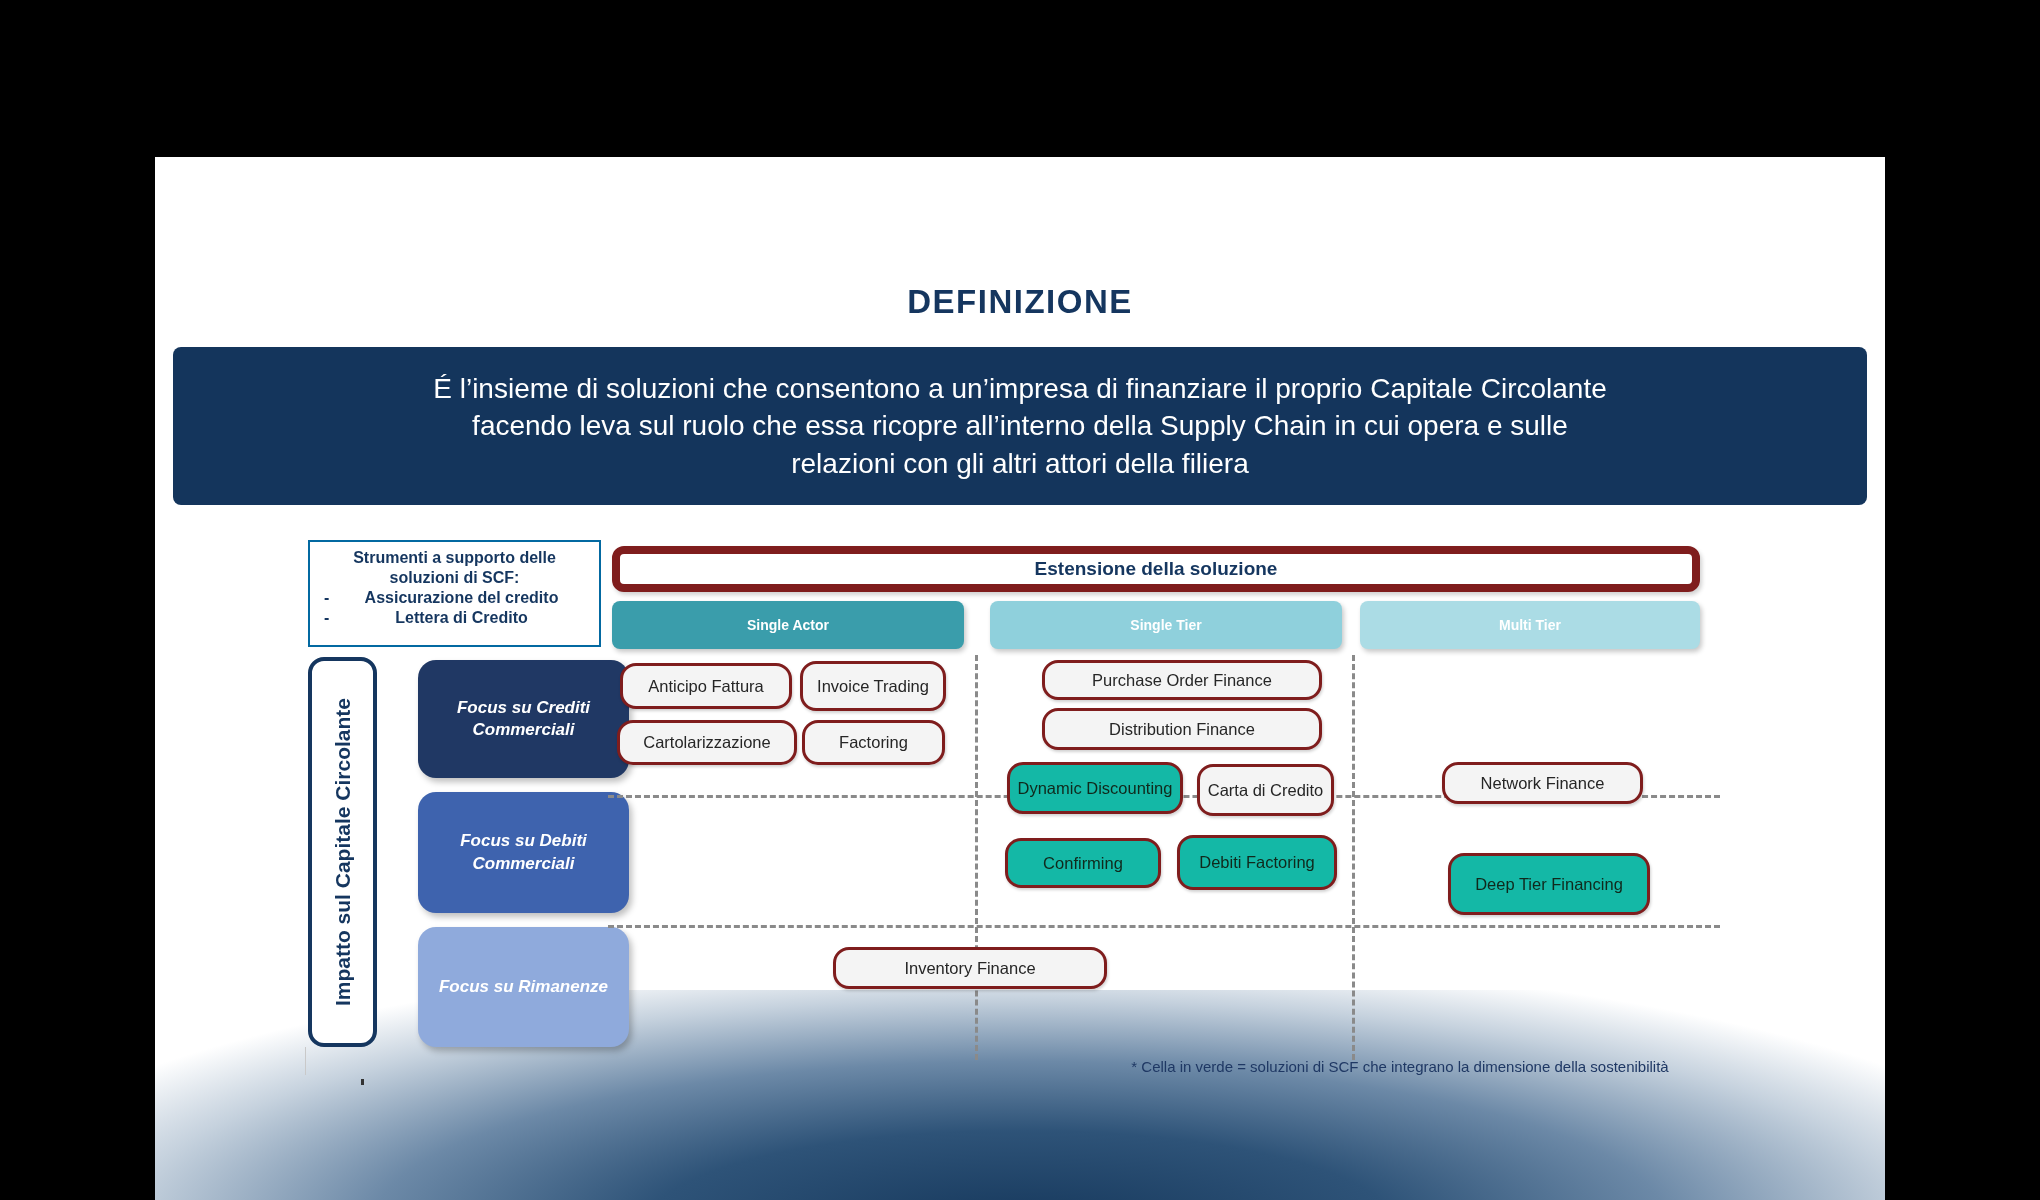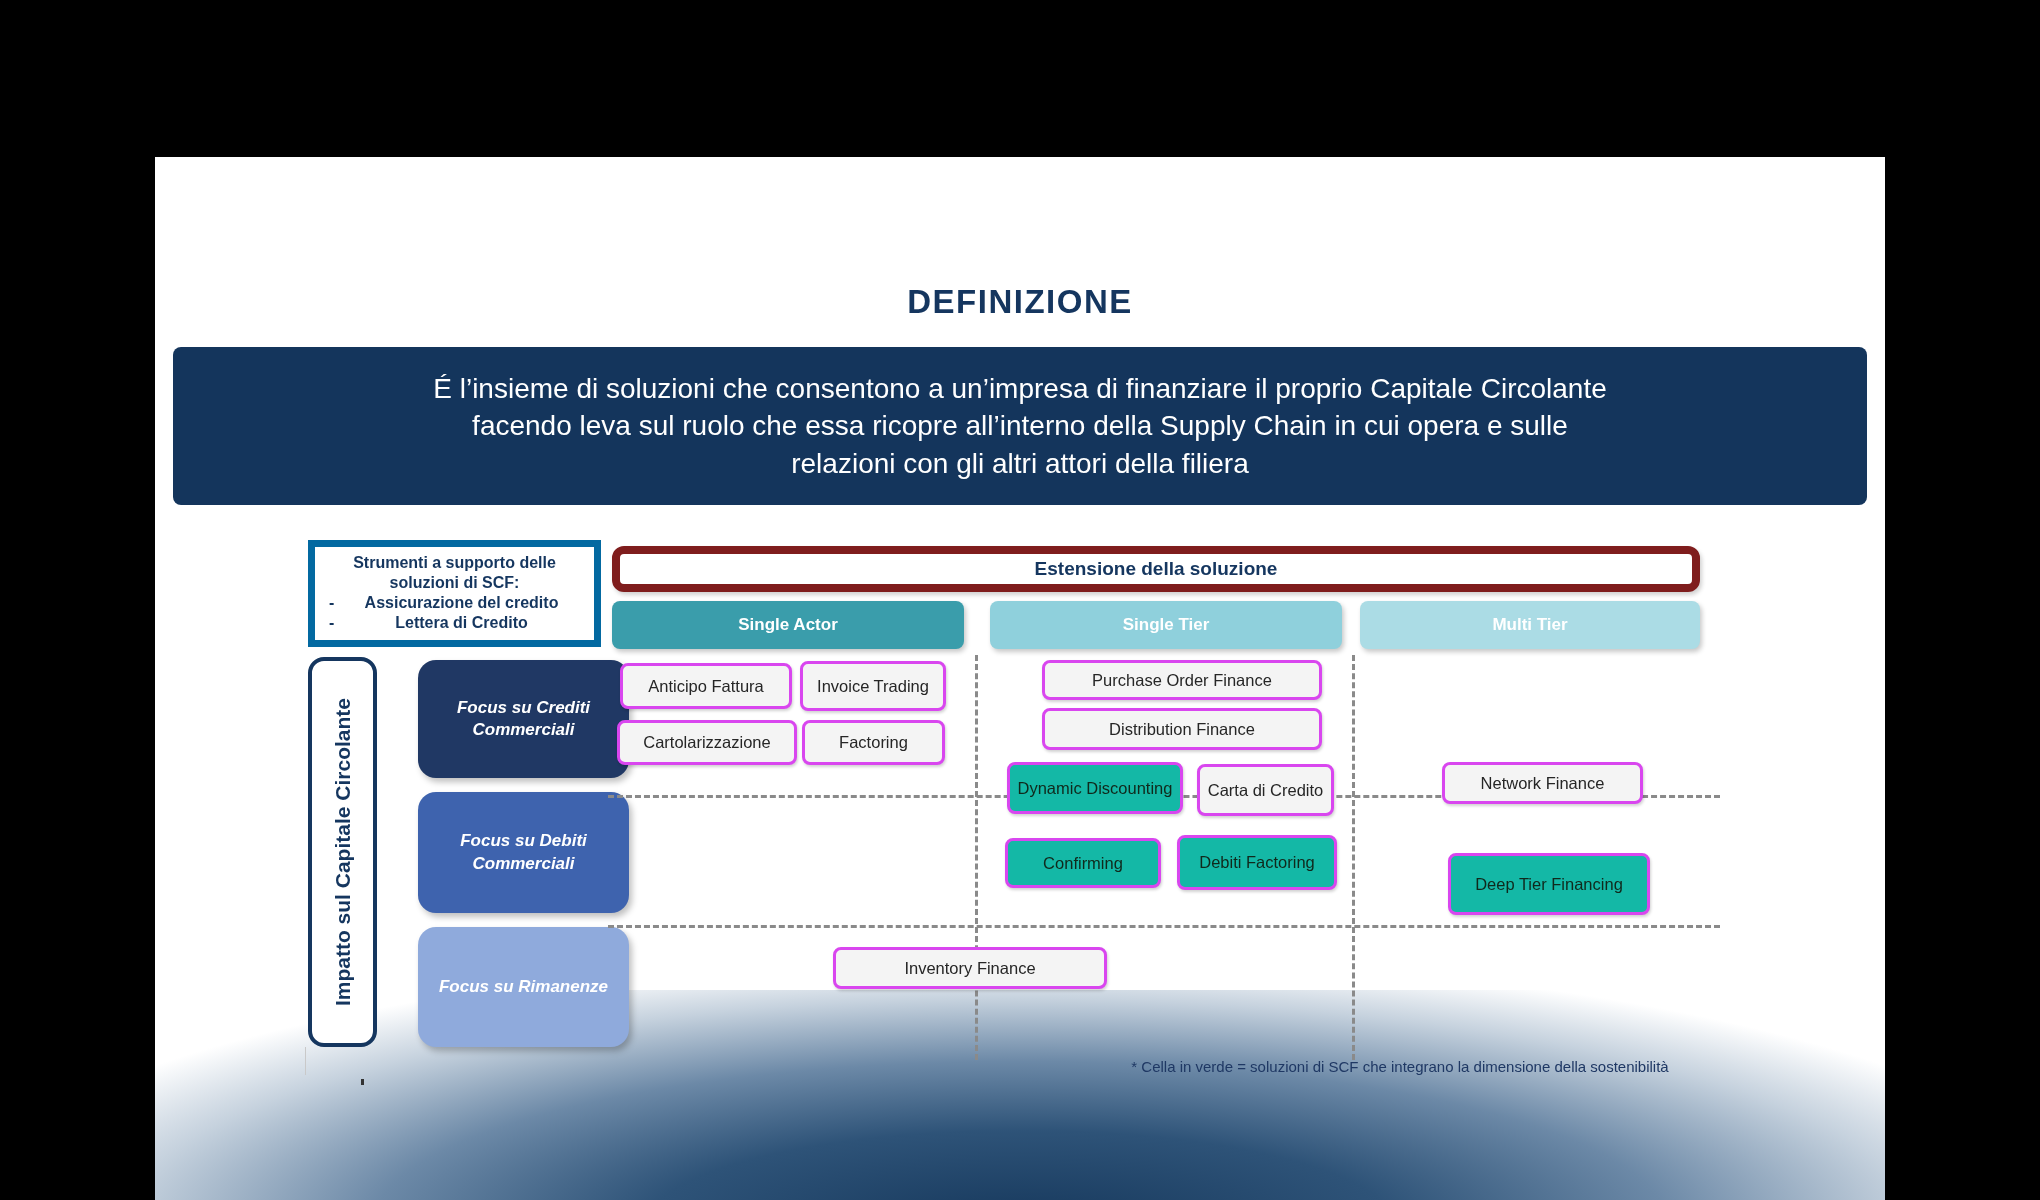"Strumenti a supporto delle" #support-box { border: 7px solid #0369a1 -> 2px solid #0369a1 }
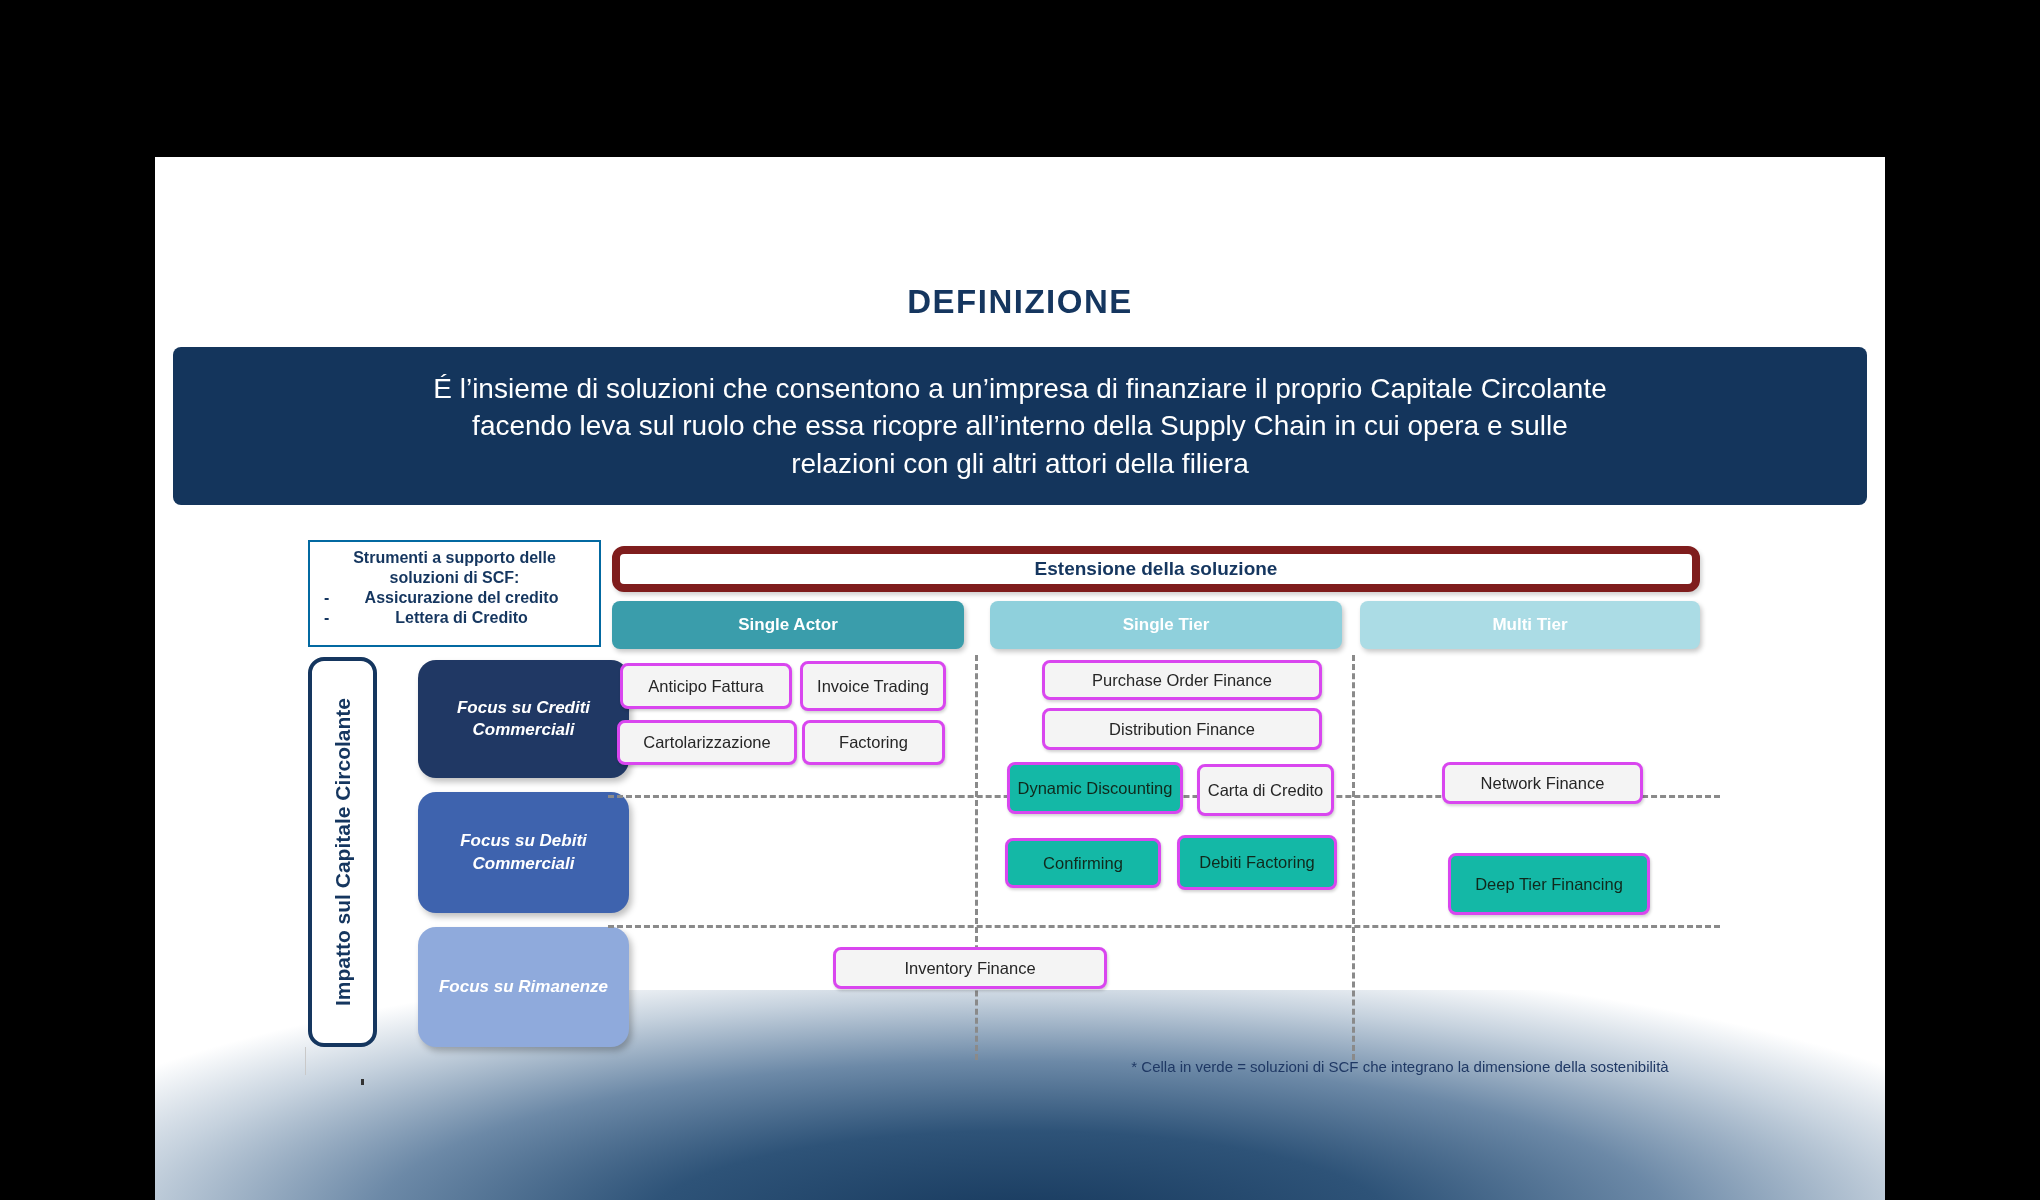"Single Actor" .col-pill { font-size: 17px -> 14px }
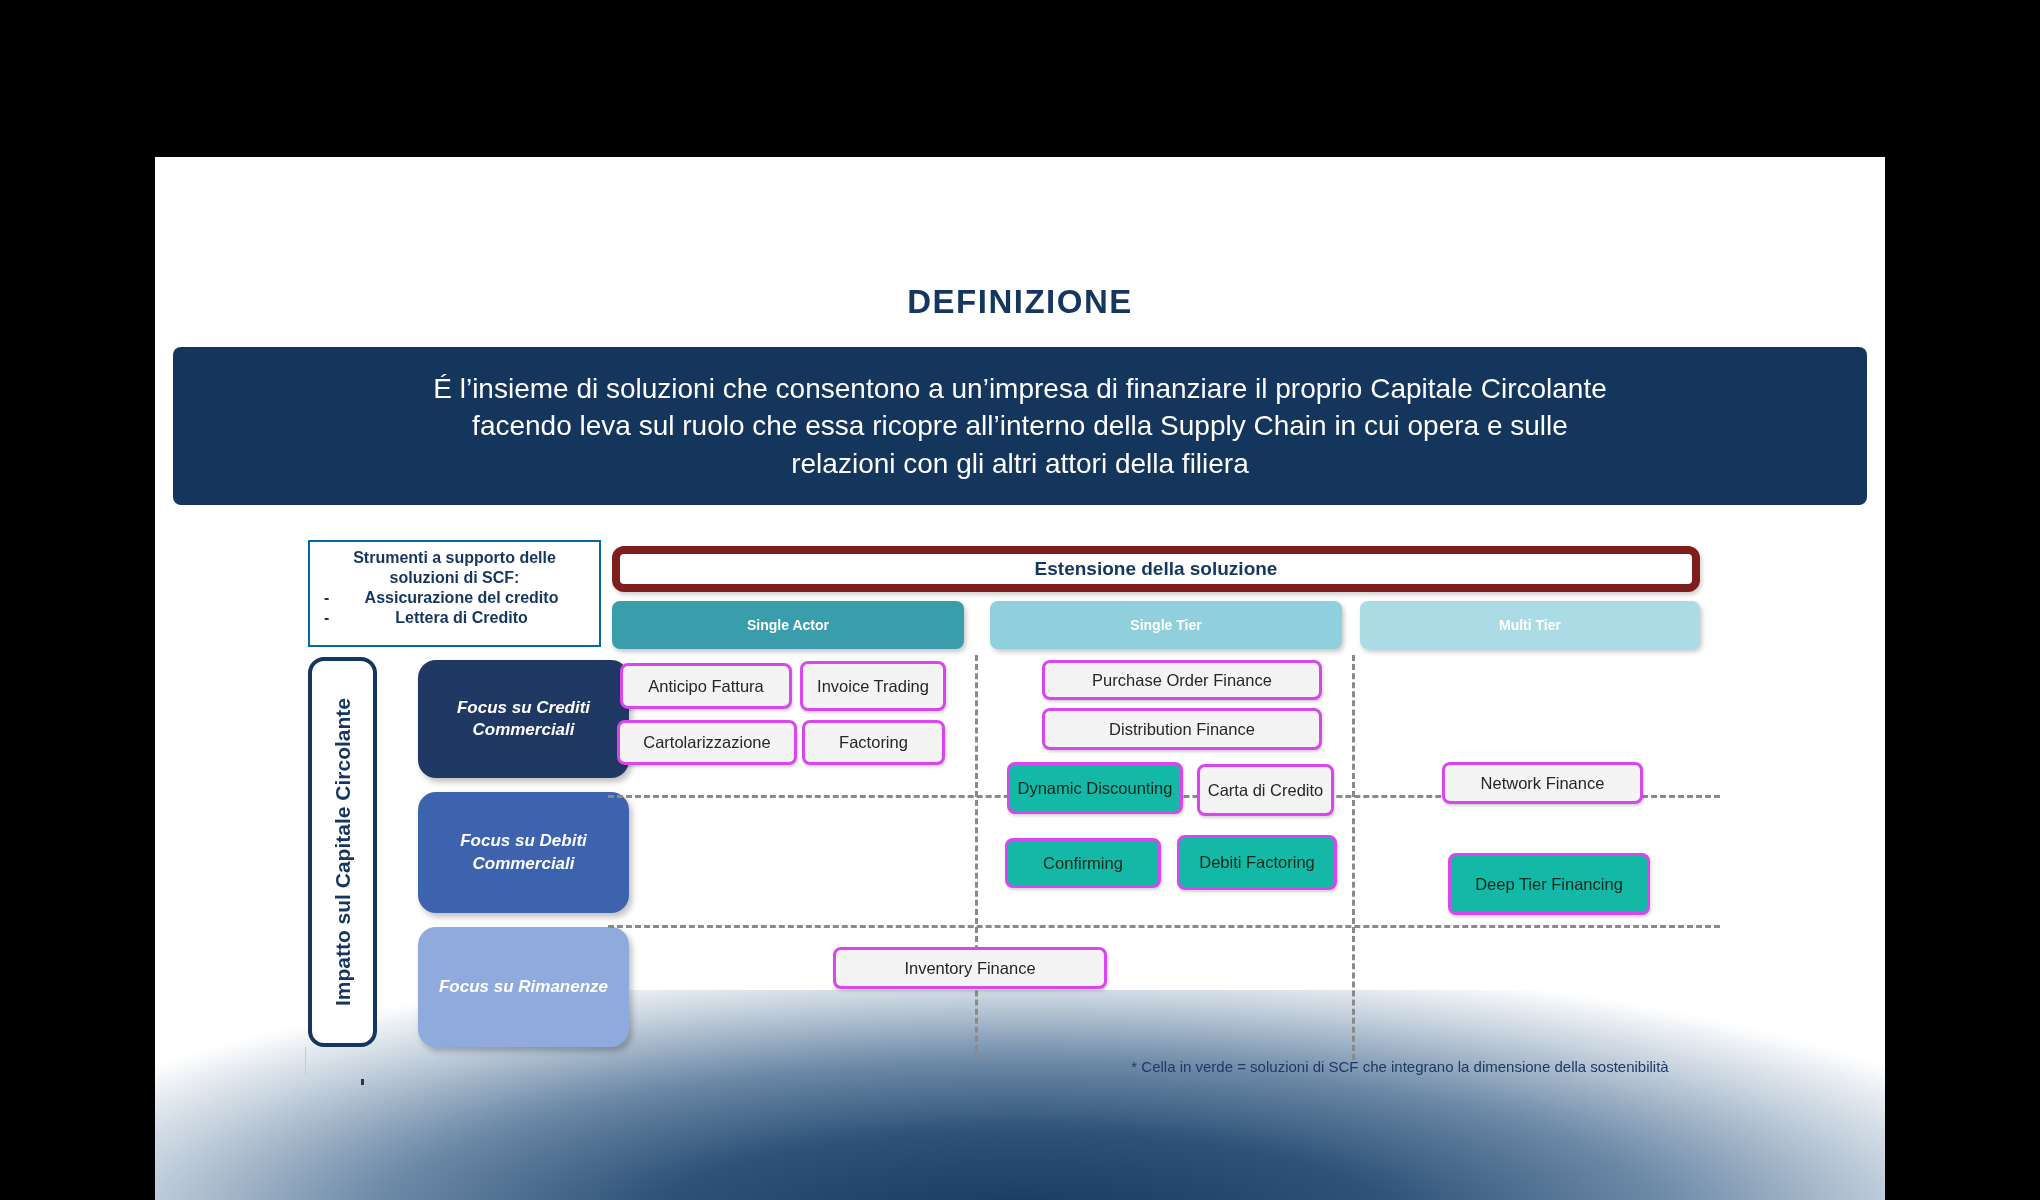"Anticipo Fattura" .cell { border: 3px solid #d946ef -> 3px solid #7f1d1d; border-radius: 8px -> 16px }
